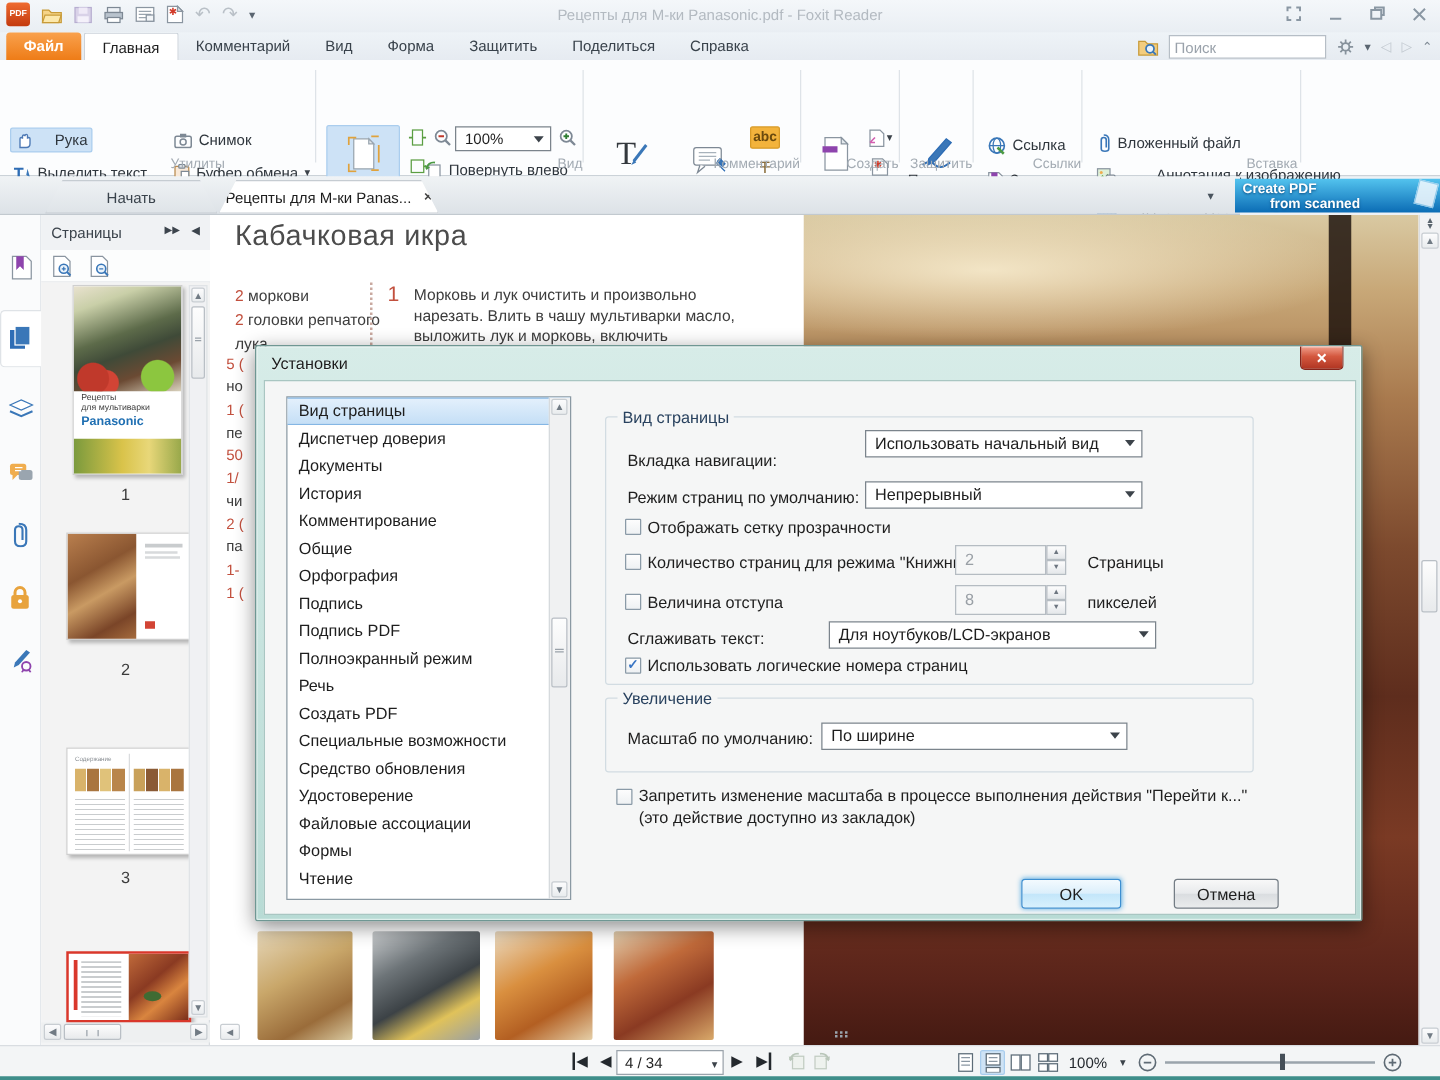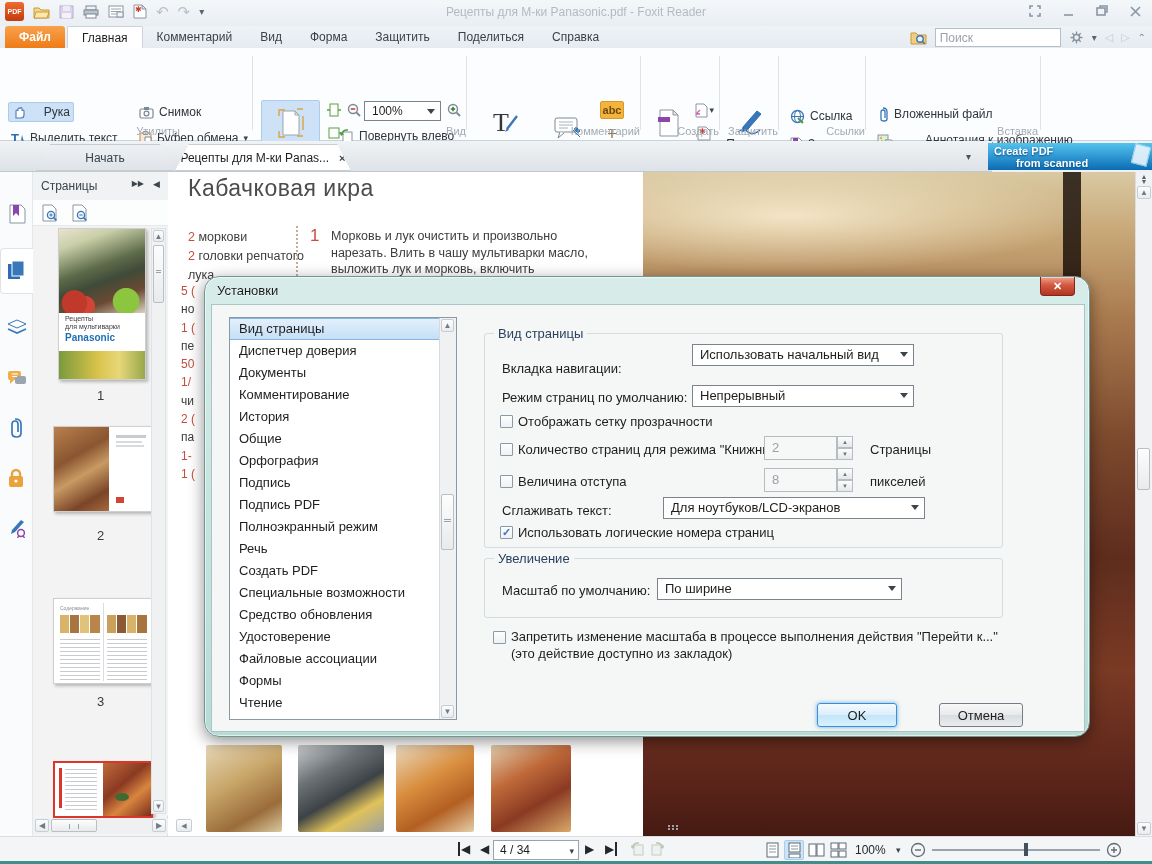"Установки" .dialog { border-radius: 15px -> 2px }
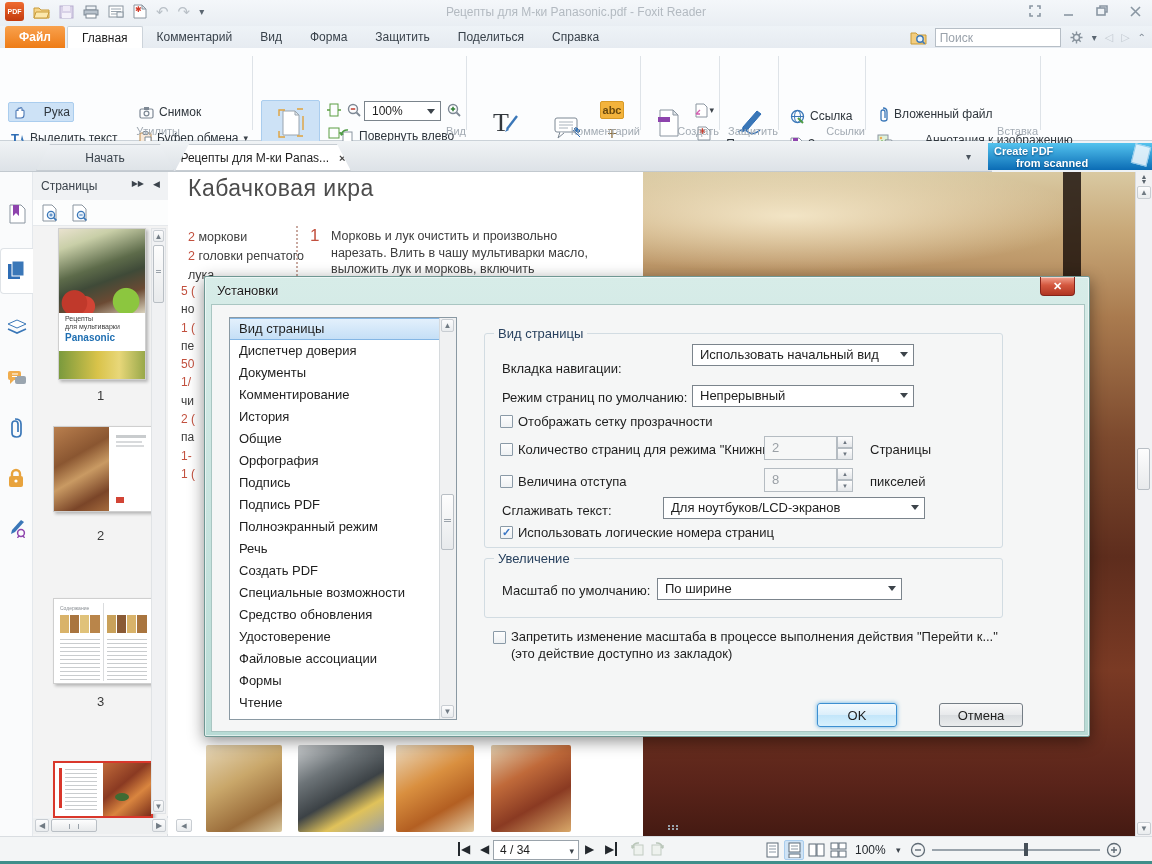"Комментирование" div.li { order: before "История" -> after "История" }
